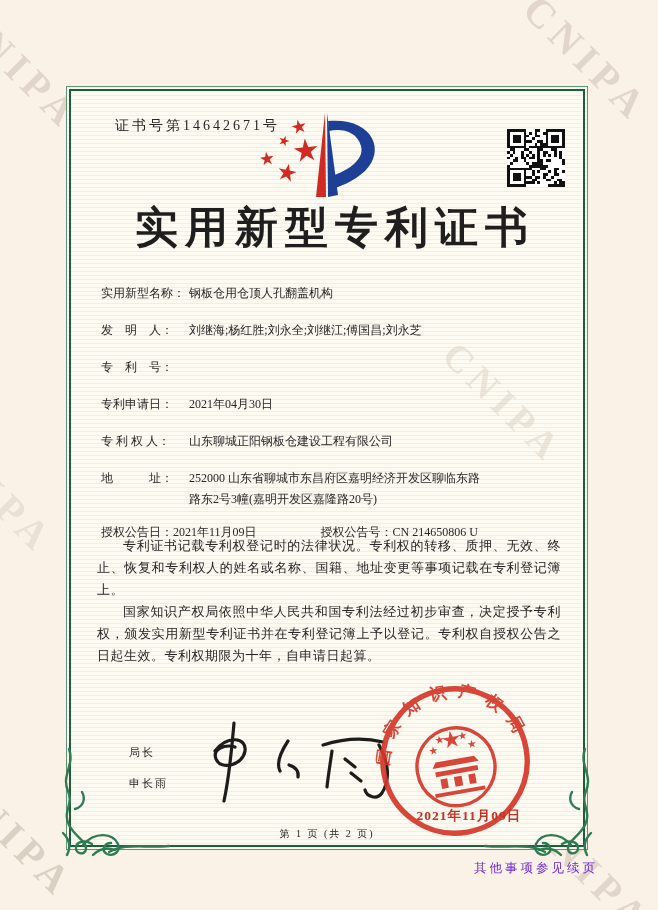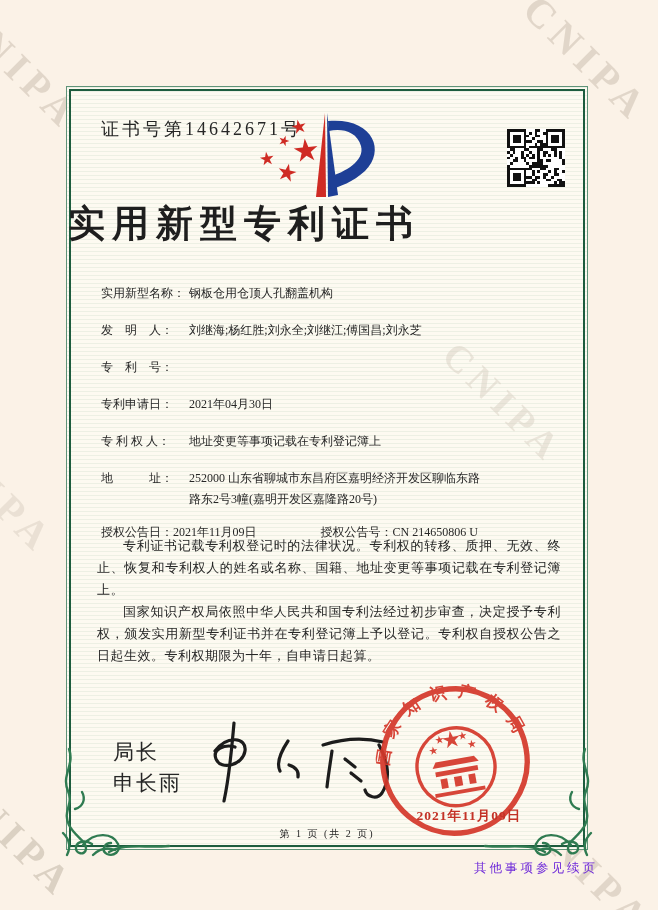"证书号第14642671号" .cert-number { font-size: 18px -> 14px; left: 34px -> 48px }
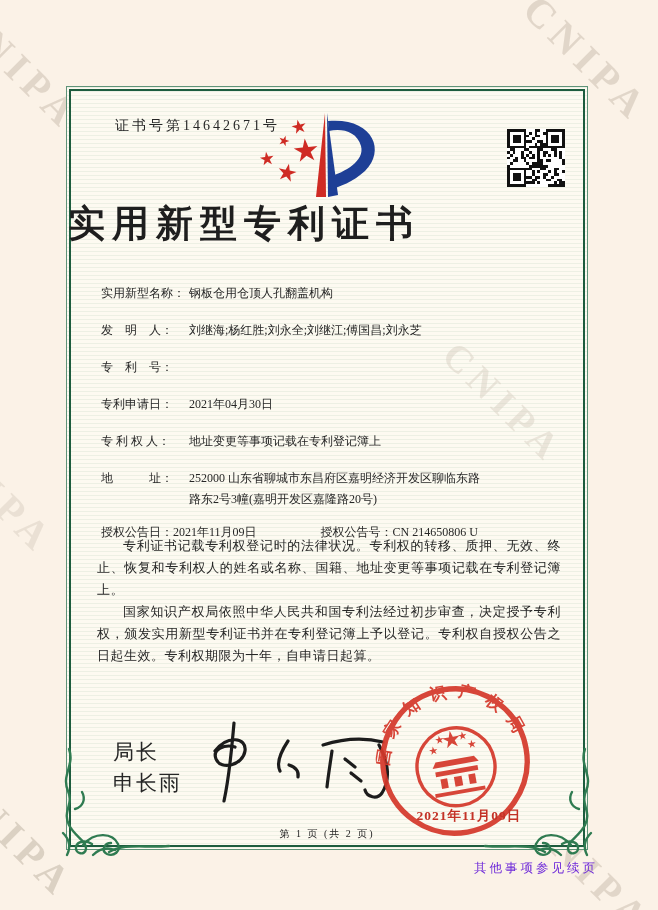"实用新型专利证书" .title { font-size: 37px -> 43px; left: 1px -> 16px; text-align: none -> center }
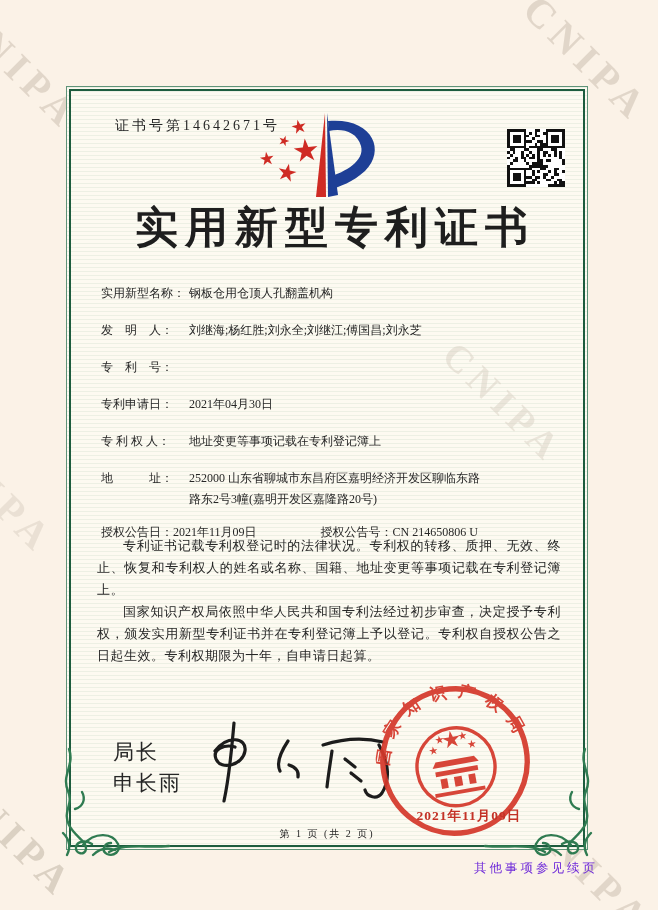"地址变更等事项记载在专利登记簿上" span.fvalue { text: 地址变更等事项记载在专利登记簿上 -> 山东聊城正阳钢板仓建设工程有限公司 }
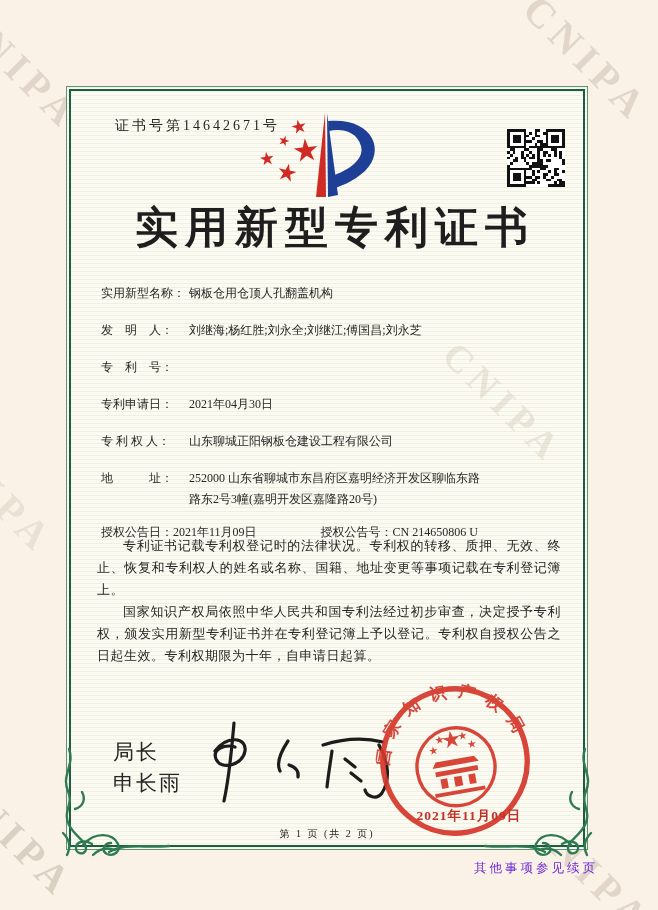"局长" .sig-block { font-size: 21px -> 11px; left: 46px -> 62px }
